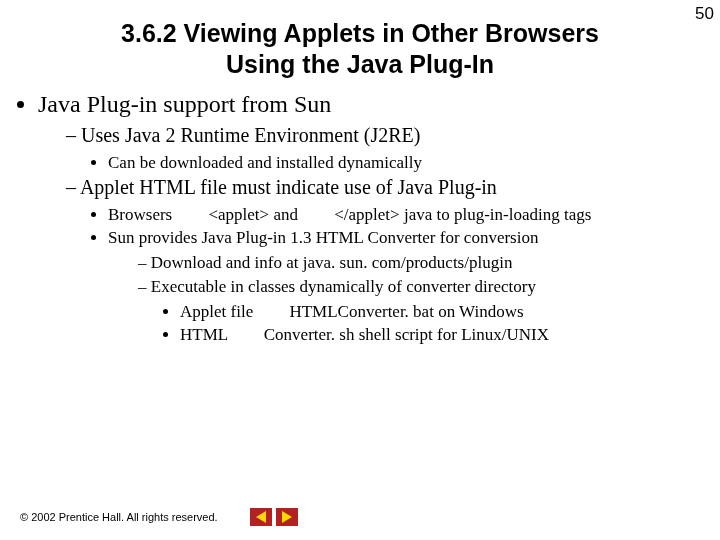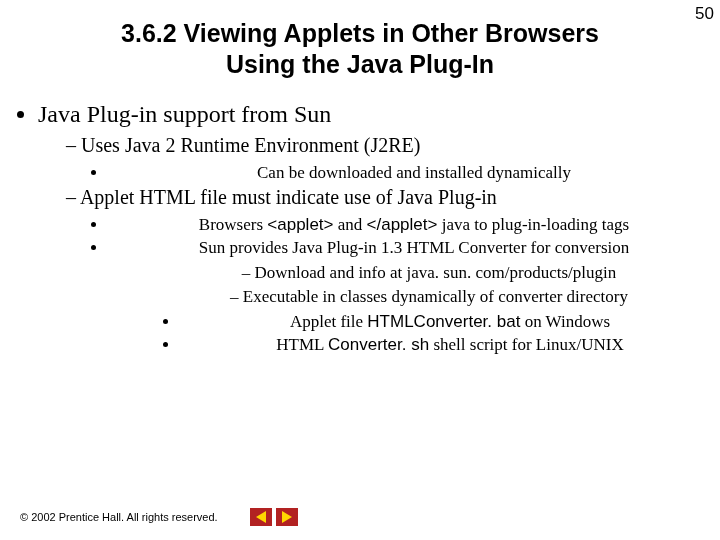"3.6.2 Viewing Applets in Other" .title { margin: 18px 70px 18px 70px -> 18px 70px 8px 70px }
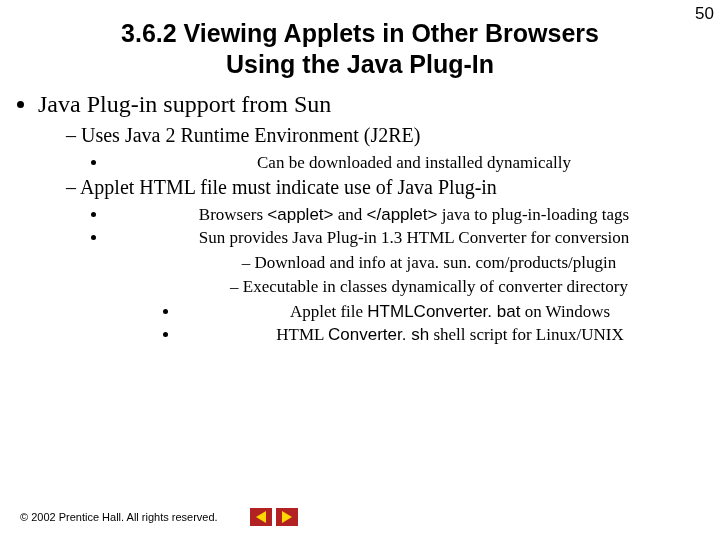"Can be downloaded and installed" ul.lvl3 { text-align: center -> none }
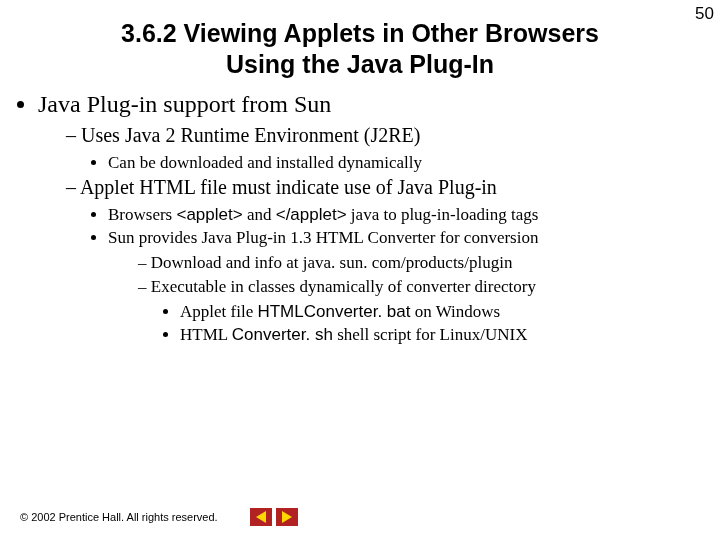"<applet>" .mono { font-family: Liberation Sans, sans-serif -> Liberation Serif, serif; margin-left: none -> 32px }
